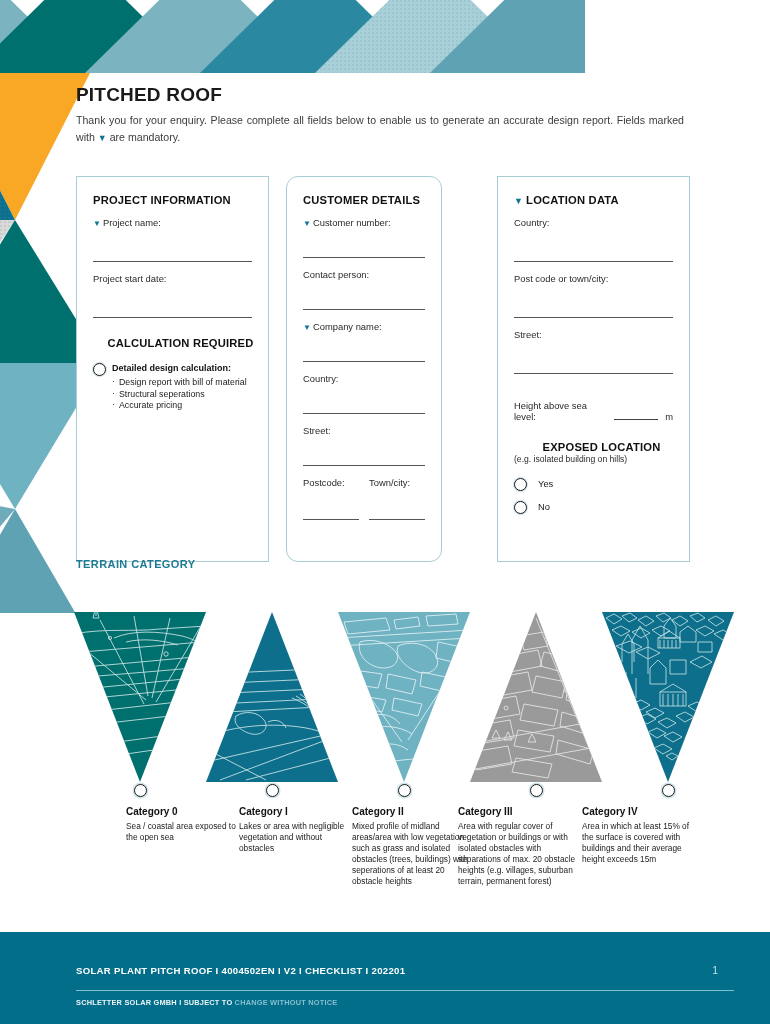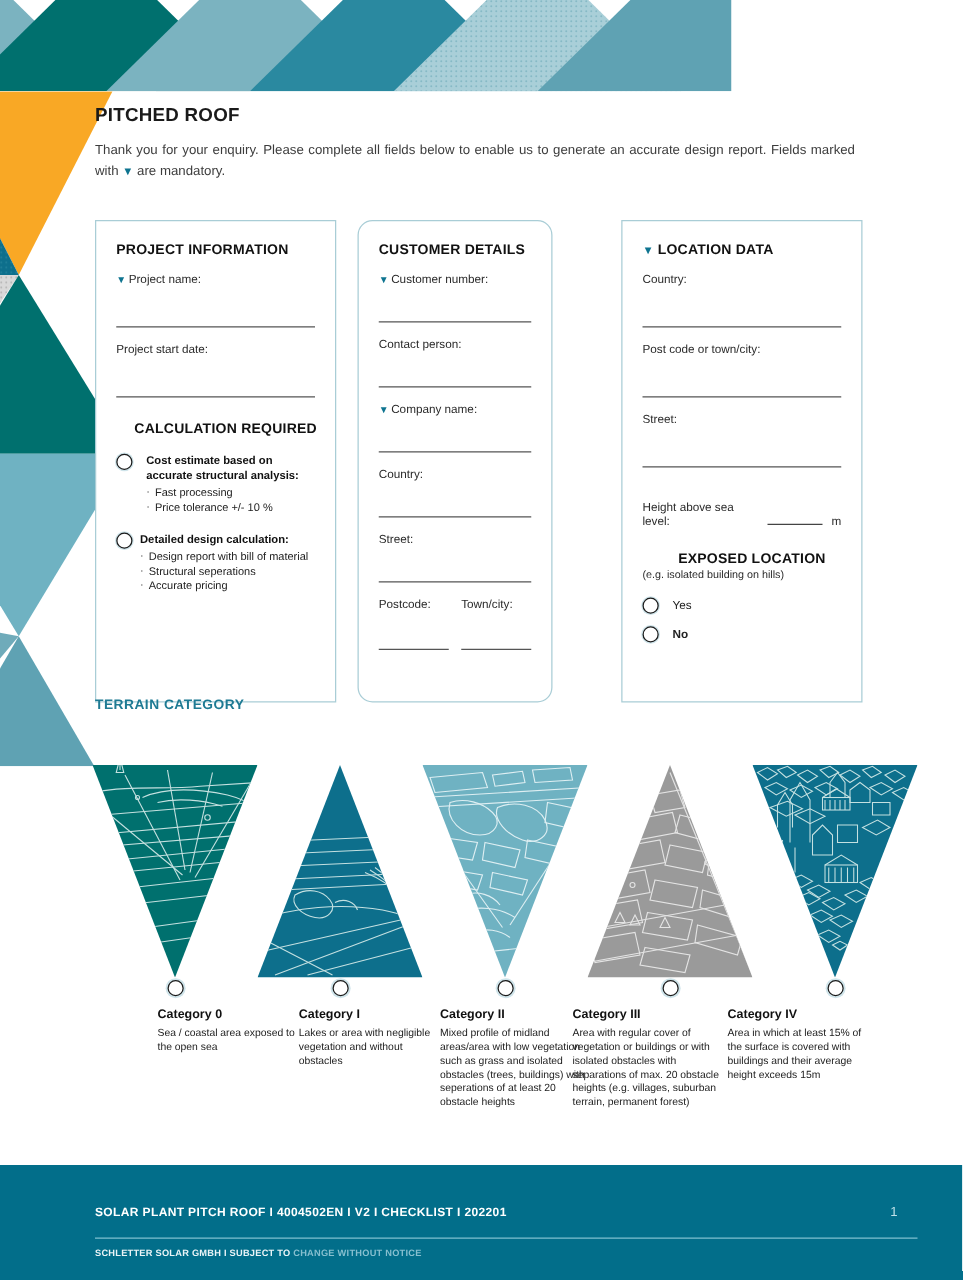"PITCHED ROOF" .title { font-size: 15px -> 19px }
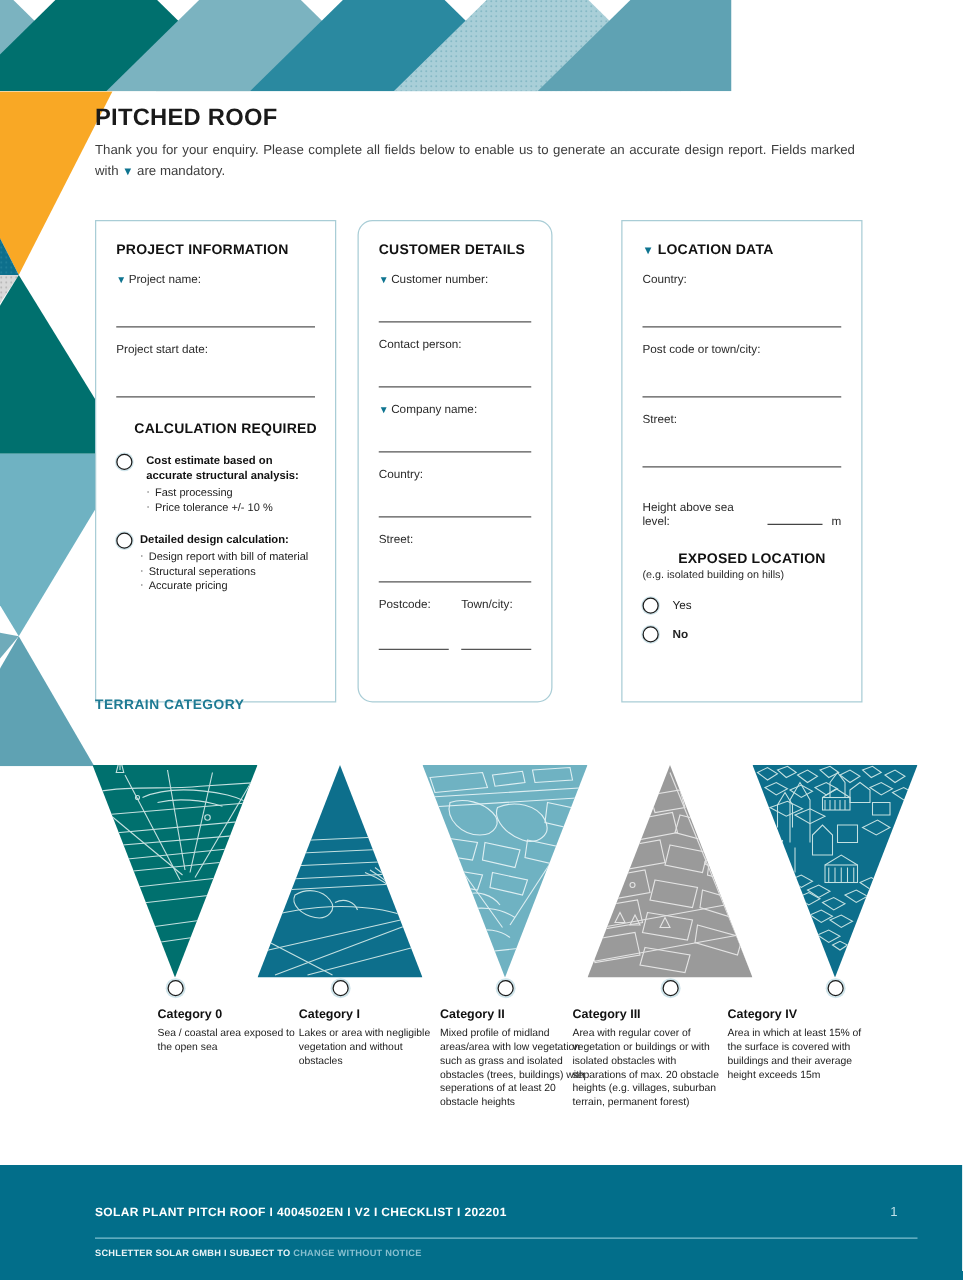"Cost estimate based on" div.opt { html: <div> <div></div> <div> <div> <span>Cost estimate based on</span><br> <span>accurate structural analysis:</span> </div> <ul> <li>Fast processing</li> <li>Price tolerance +/- 10 %</li> </ul> </div> </div> -> none }
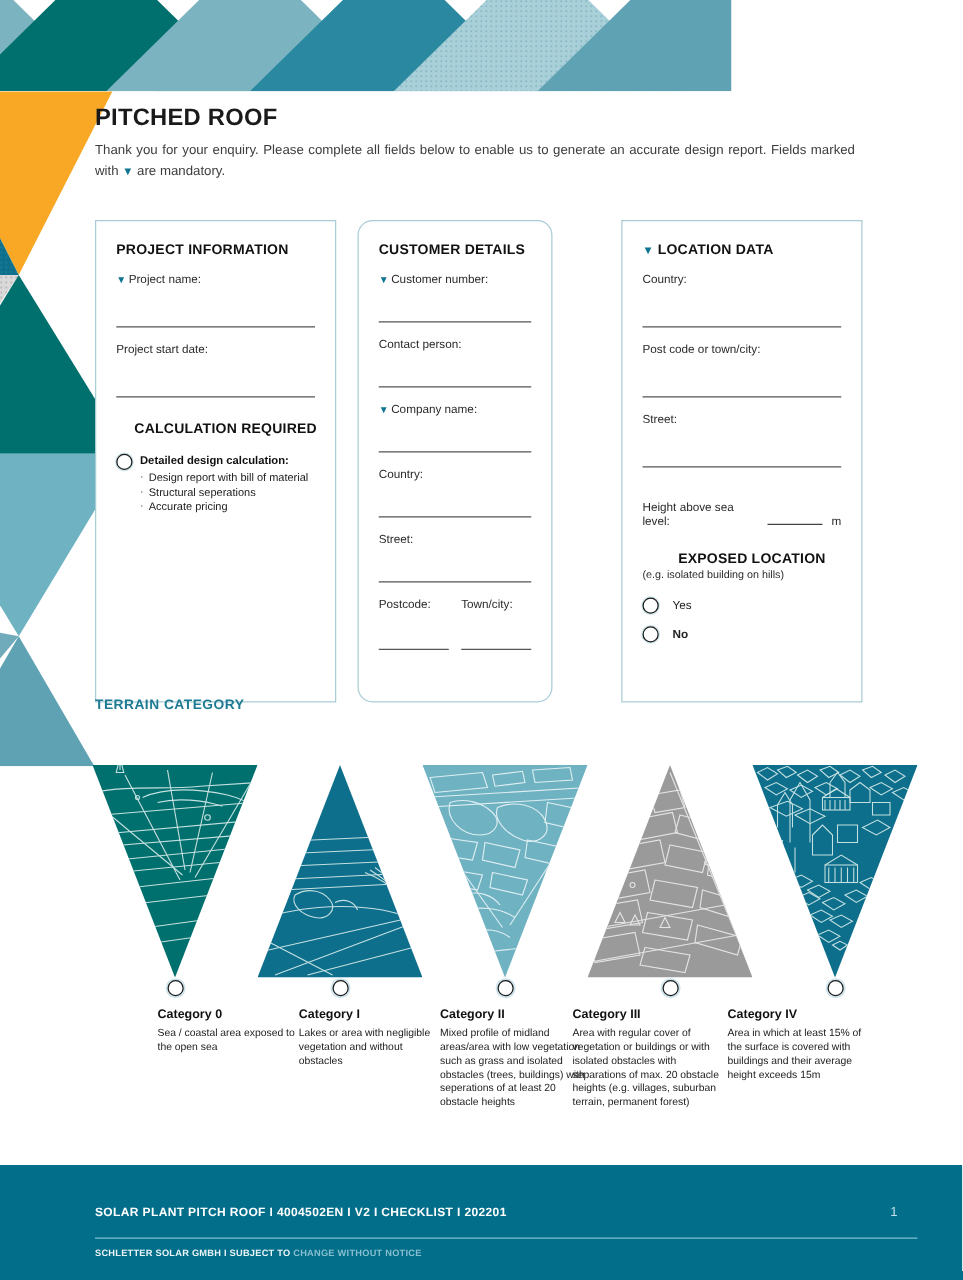"No" div.opt { font-weight: bold -> none }
